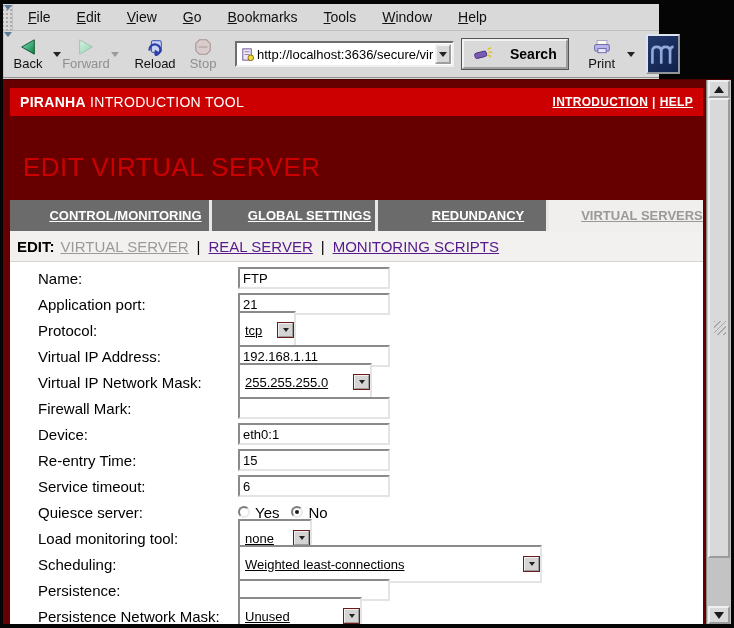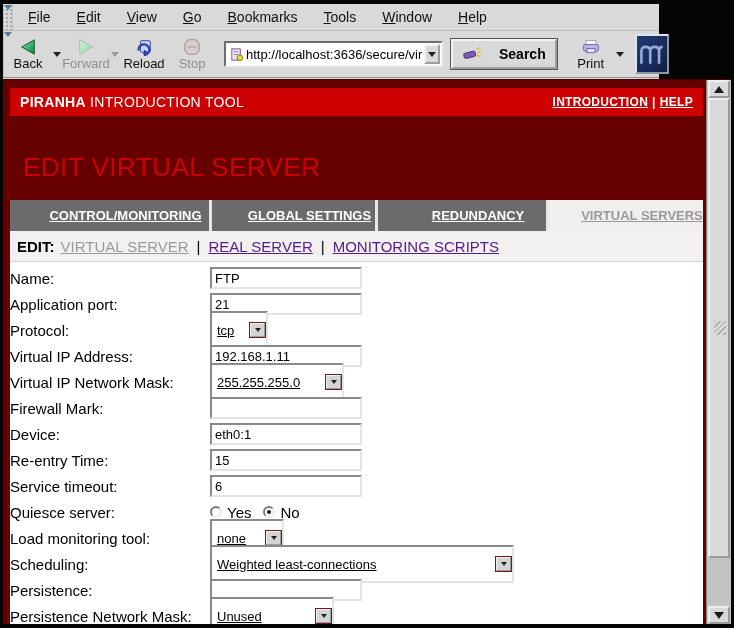"Reload" div.tb-btn { margin-left: 0 -> 11px }
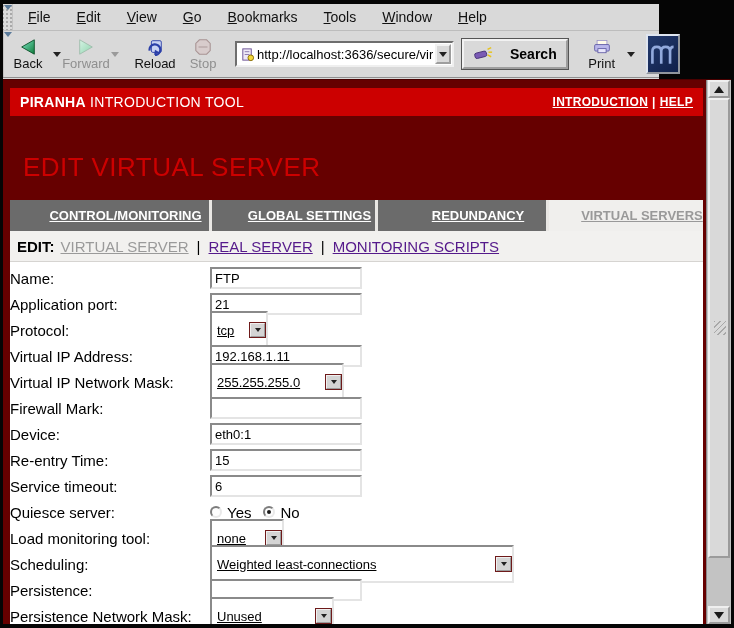"Name:" .frow { padding-left: 0 -> 28px }
